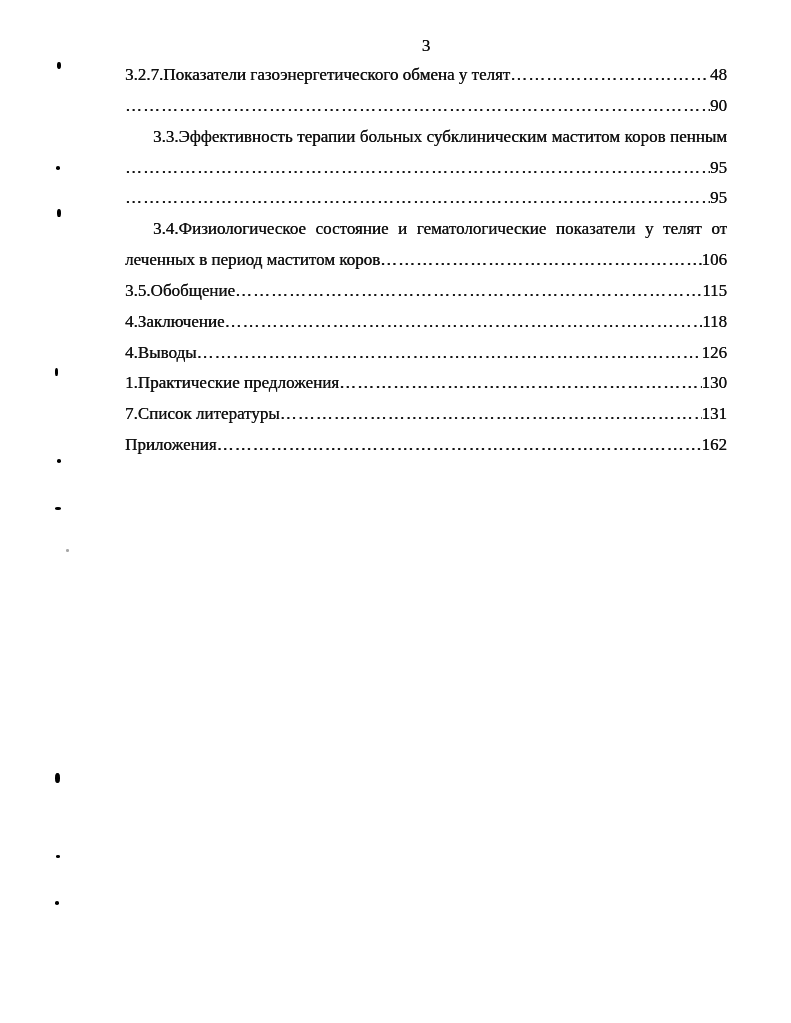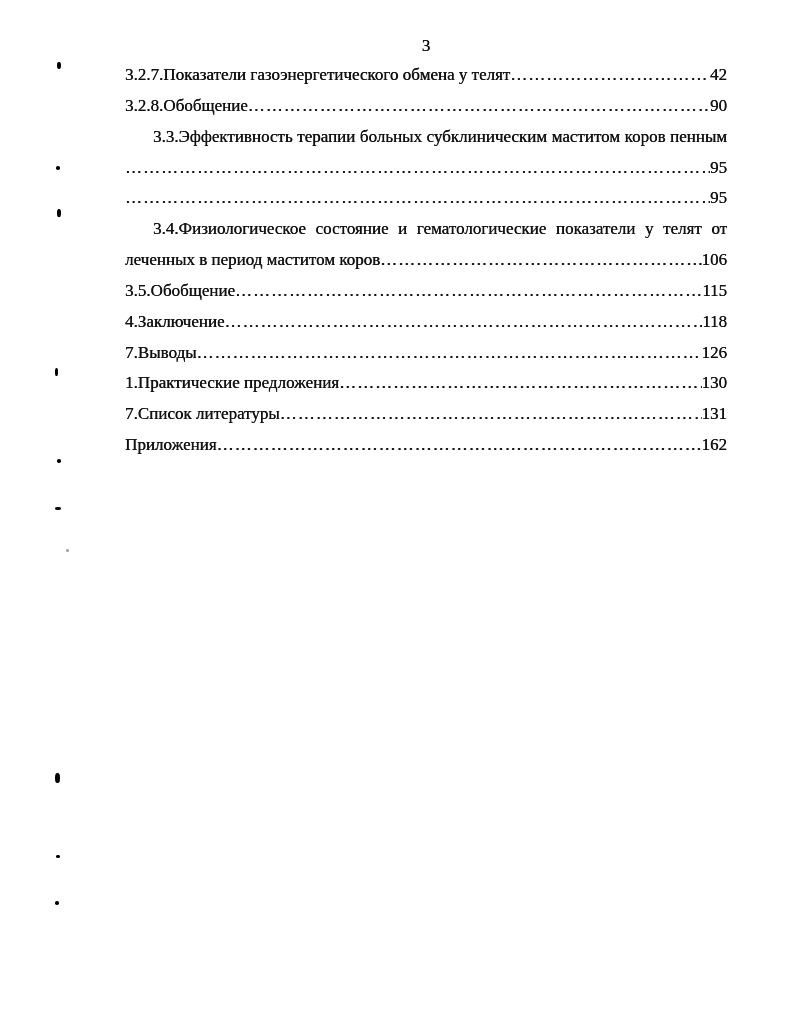"42" span.toc-page { text: 42 -> 48 }
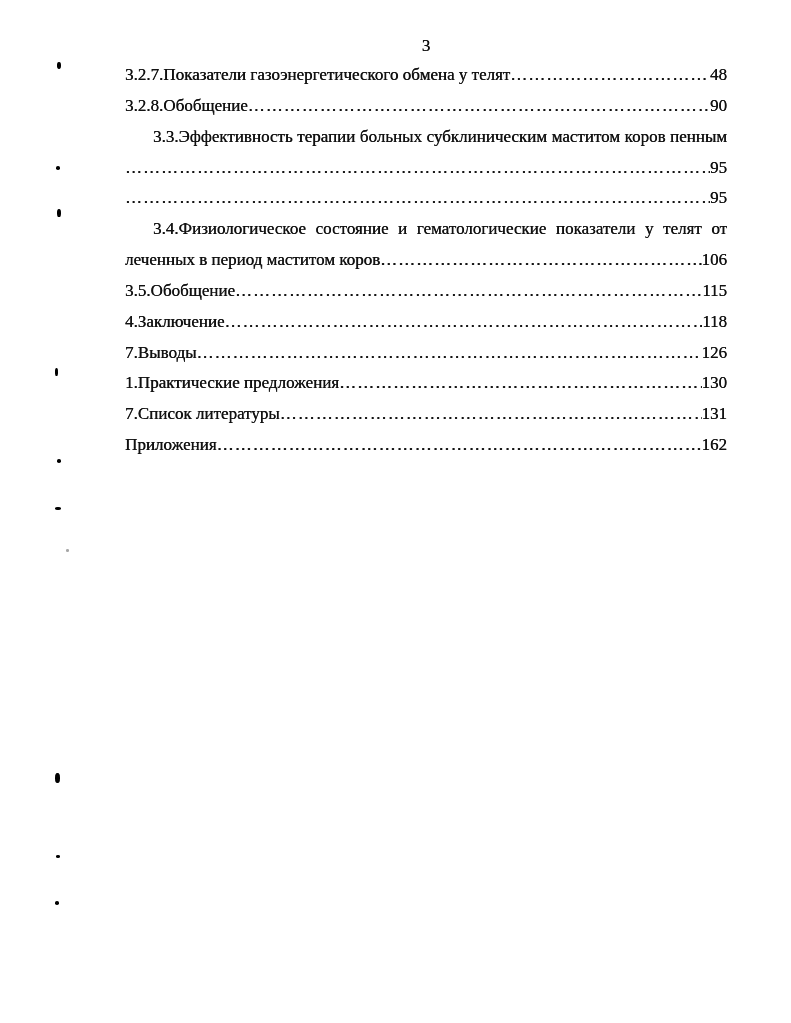"3.2.8.Обобщение" span.toc-text { html: <span>3.2.8.Обобщение</span> -> none }
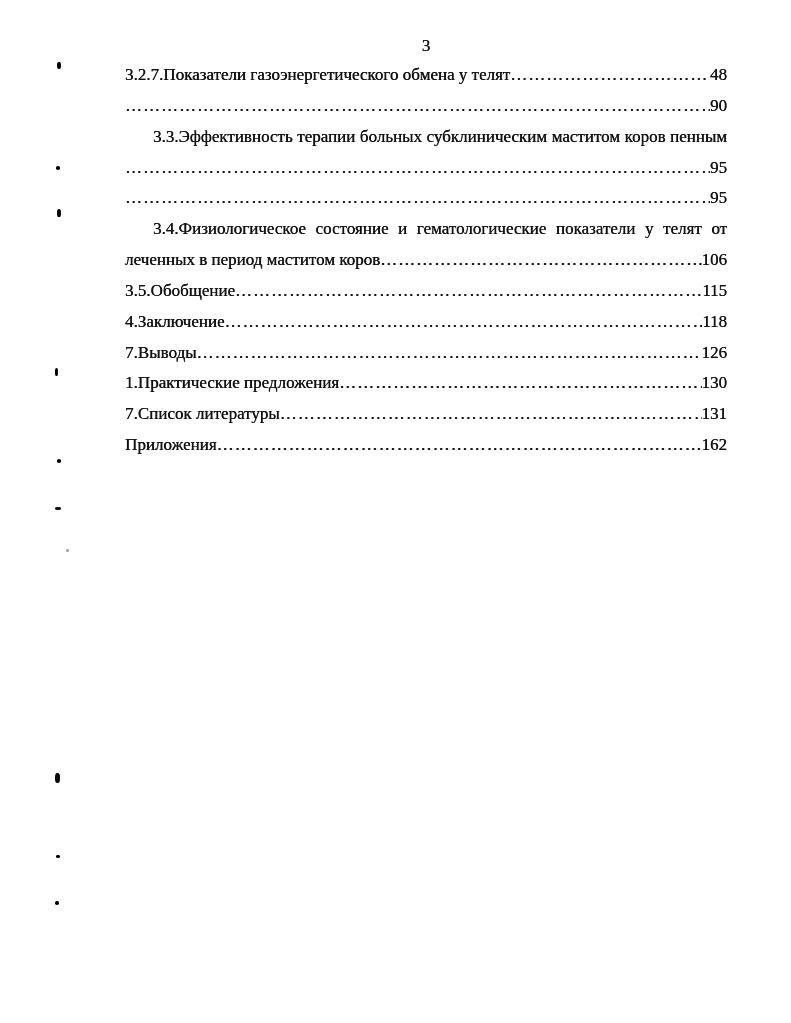"7.Выводы" span.toc-text { text: 7.Выводы -> 4.Выводы }
